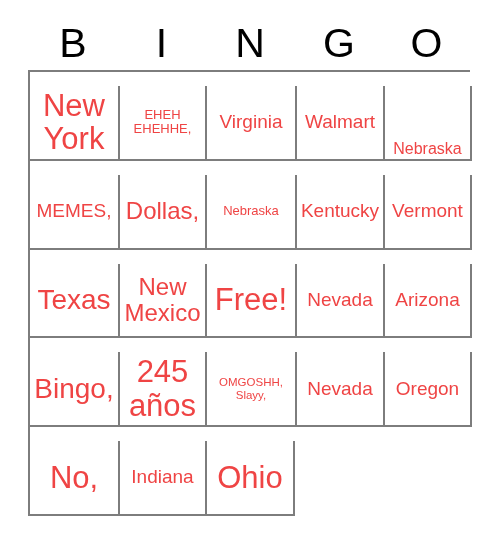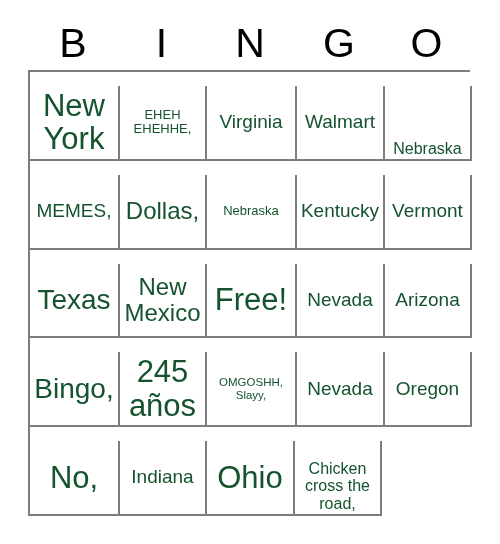"New" .cell { color: #14532d -> #ef4444 }
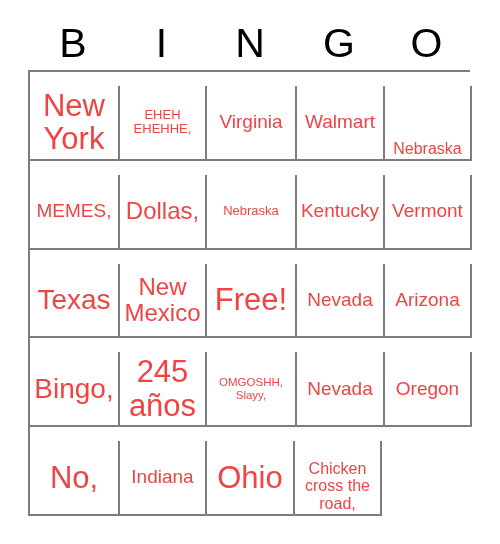"Chicken" div.cell { html: <div> <span>Chicken cross the road,</span> </div> -> none }
